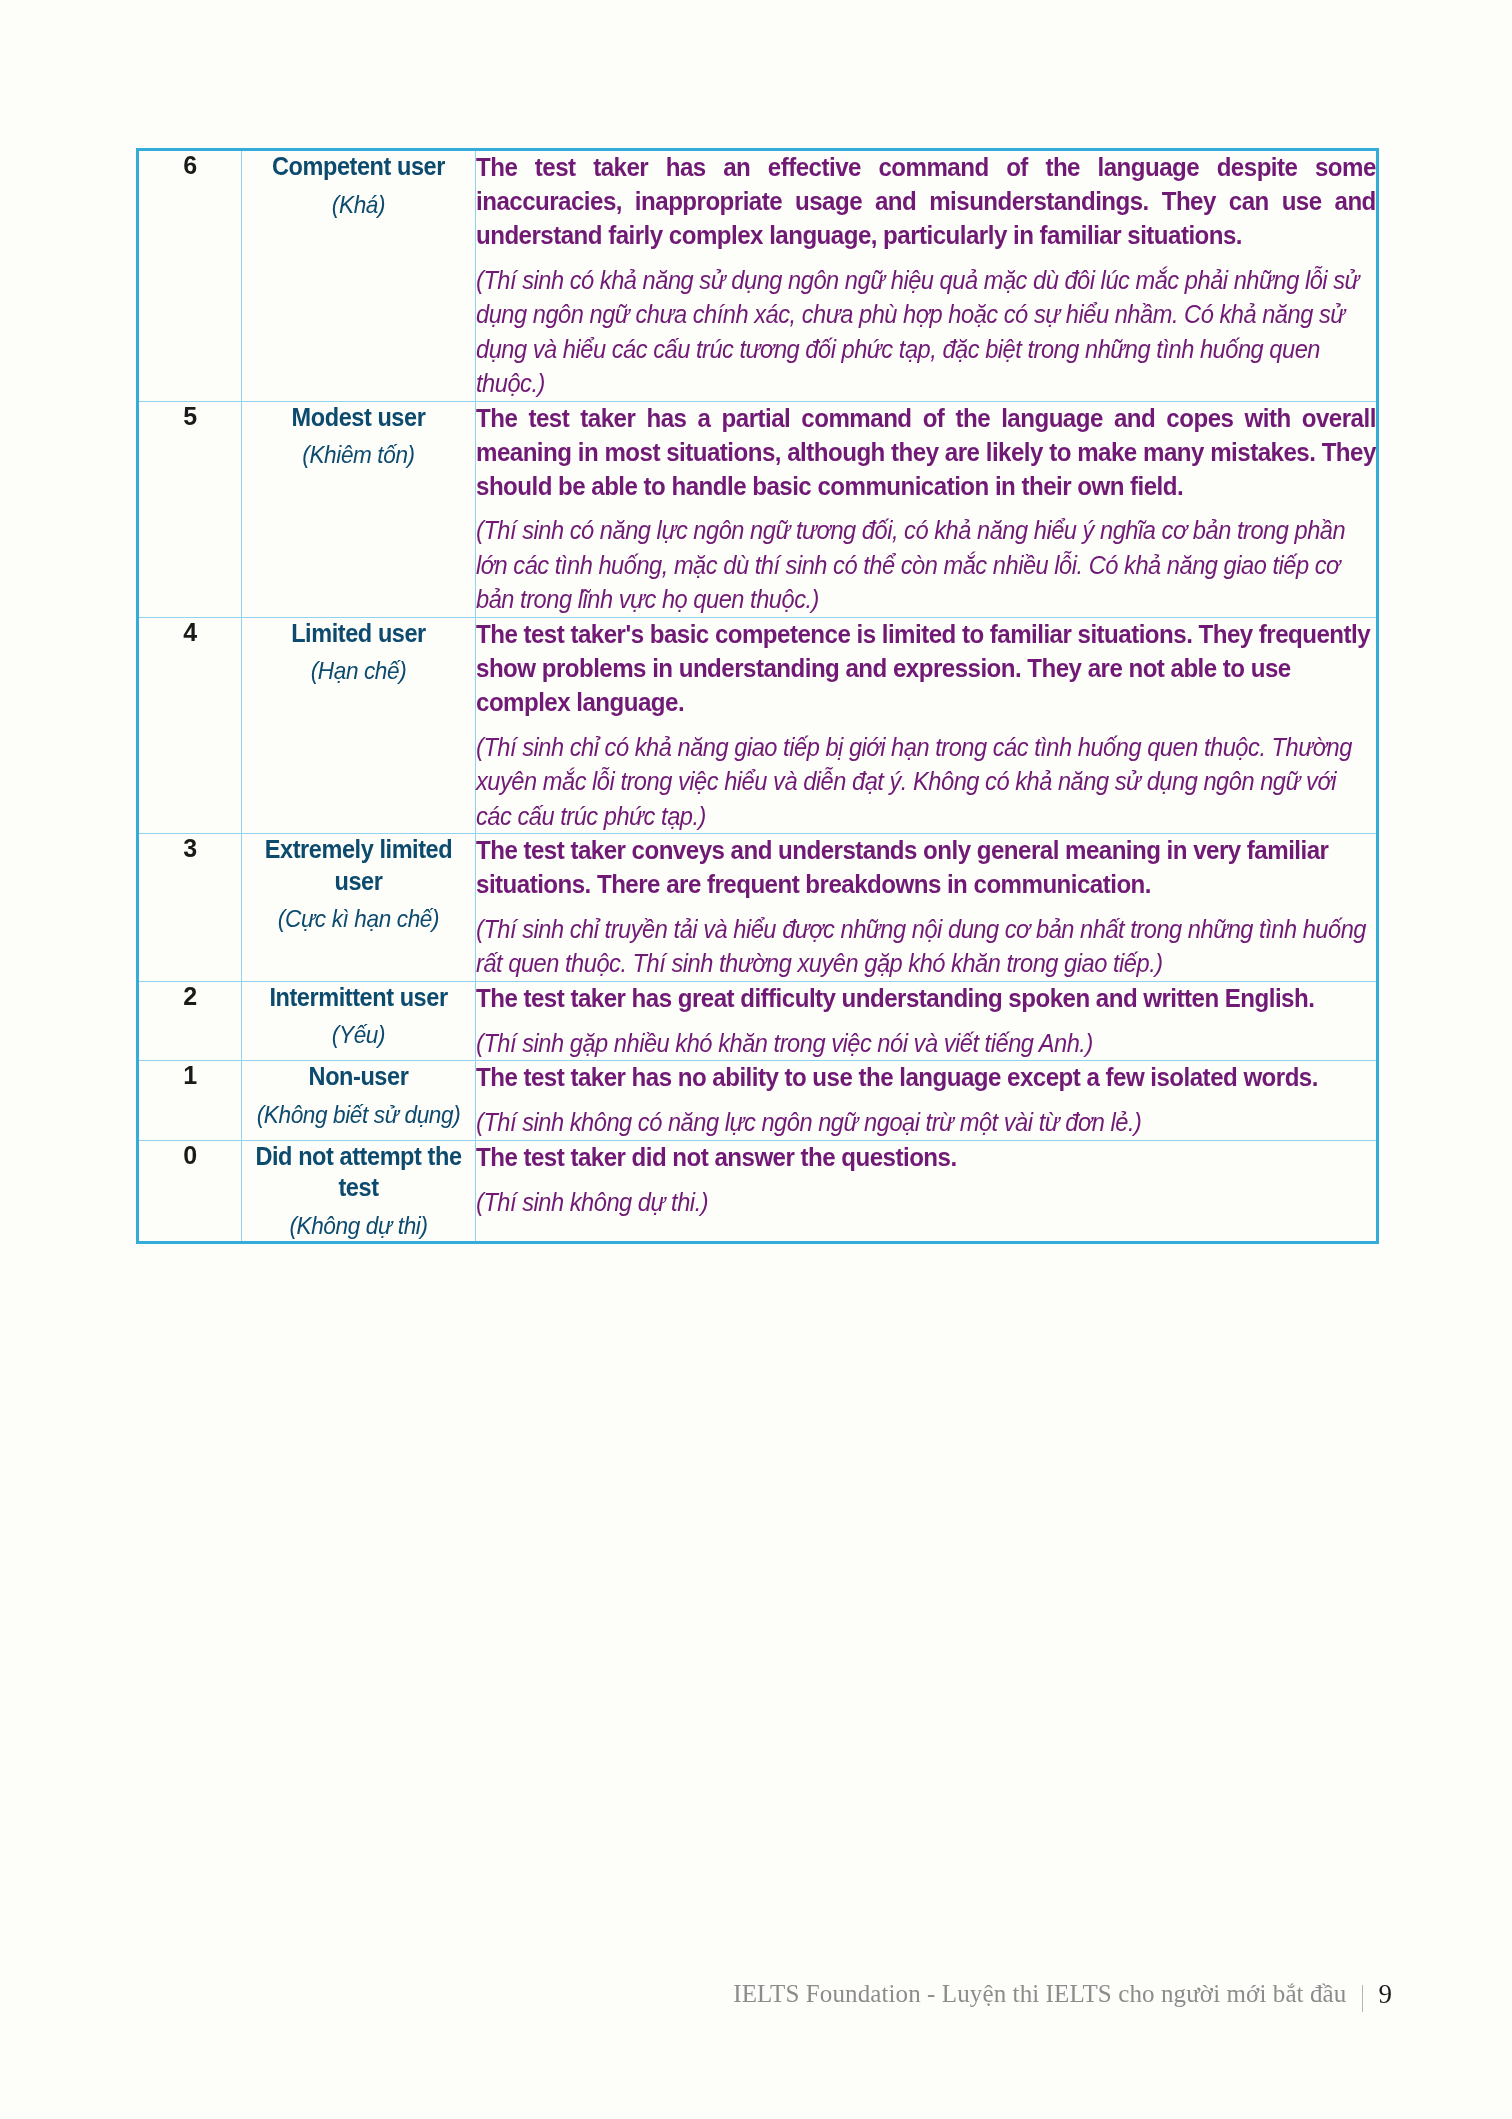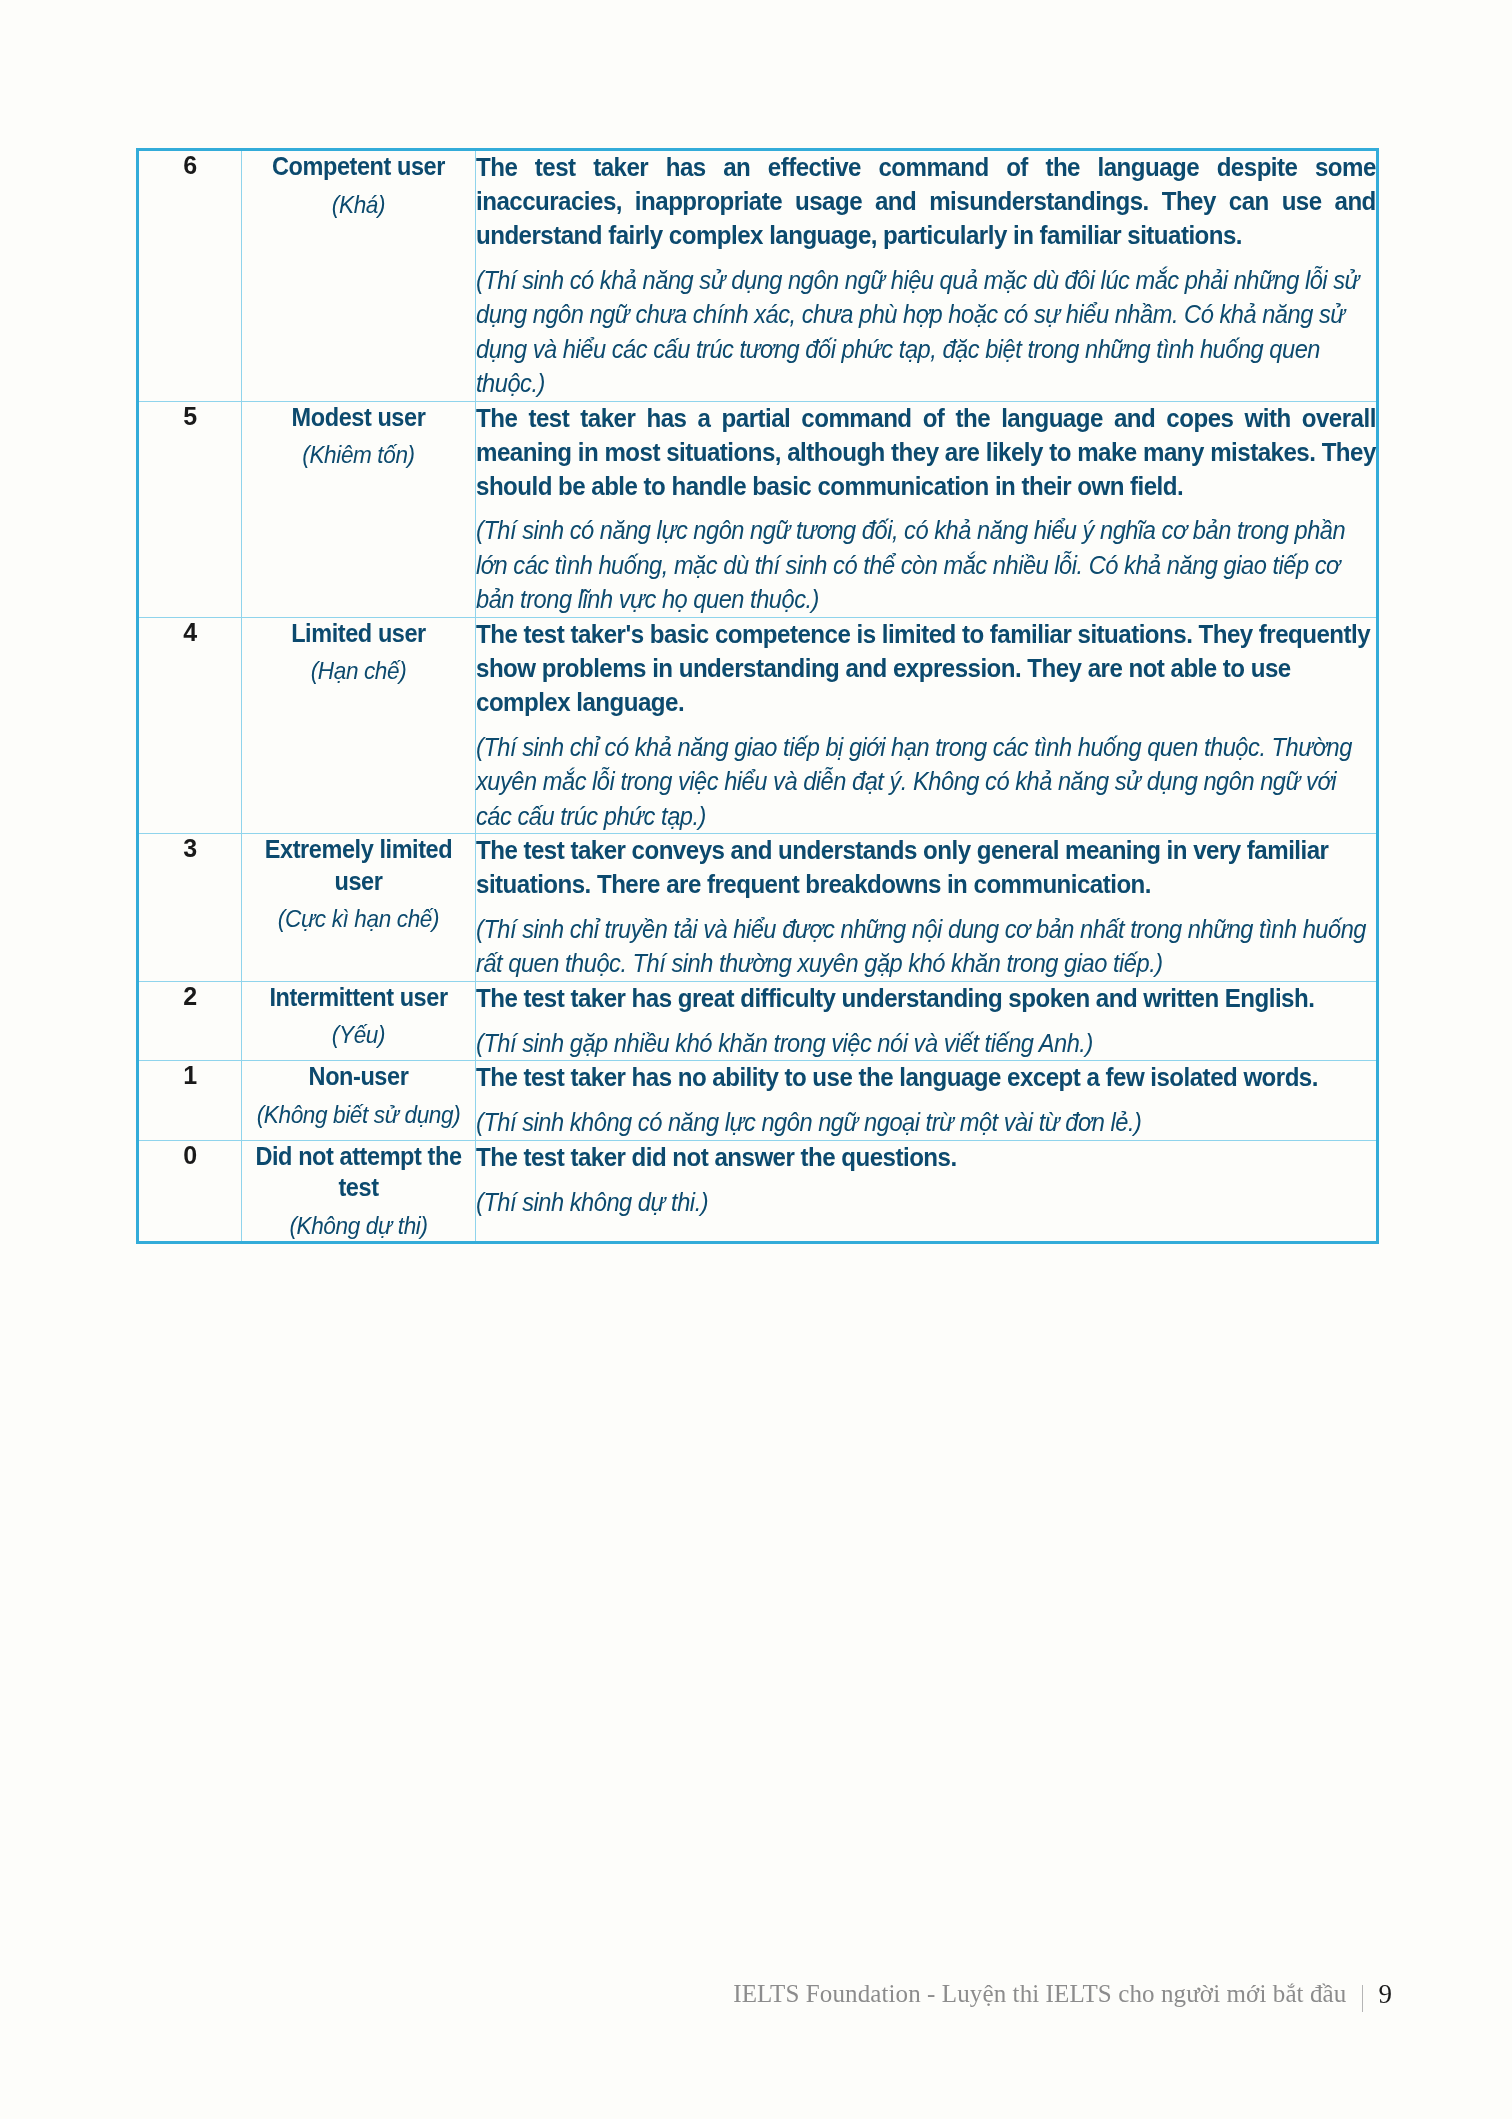"The test taker has an" .cell-desc { color: #0c4a6e -> #701a75 }
